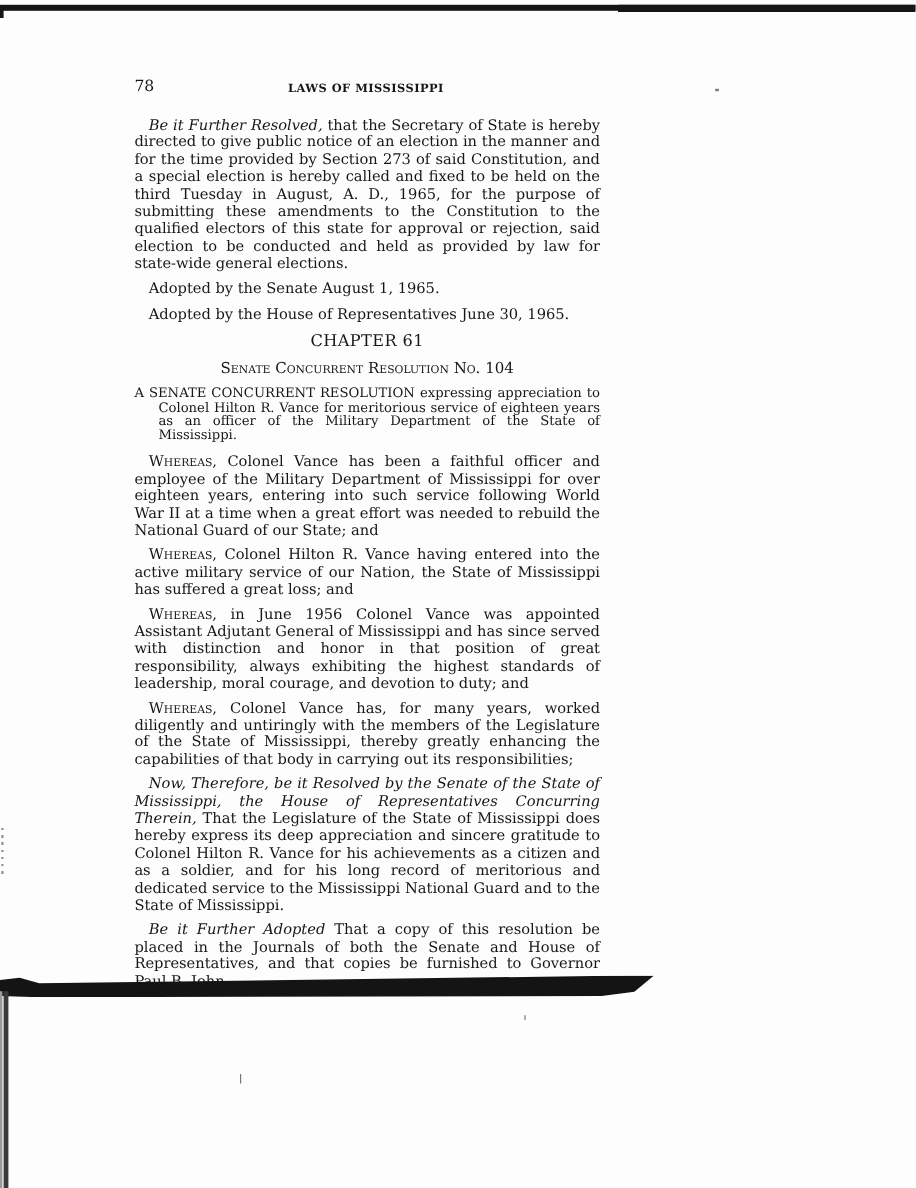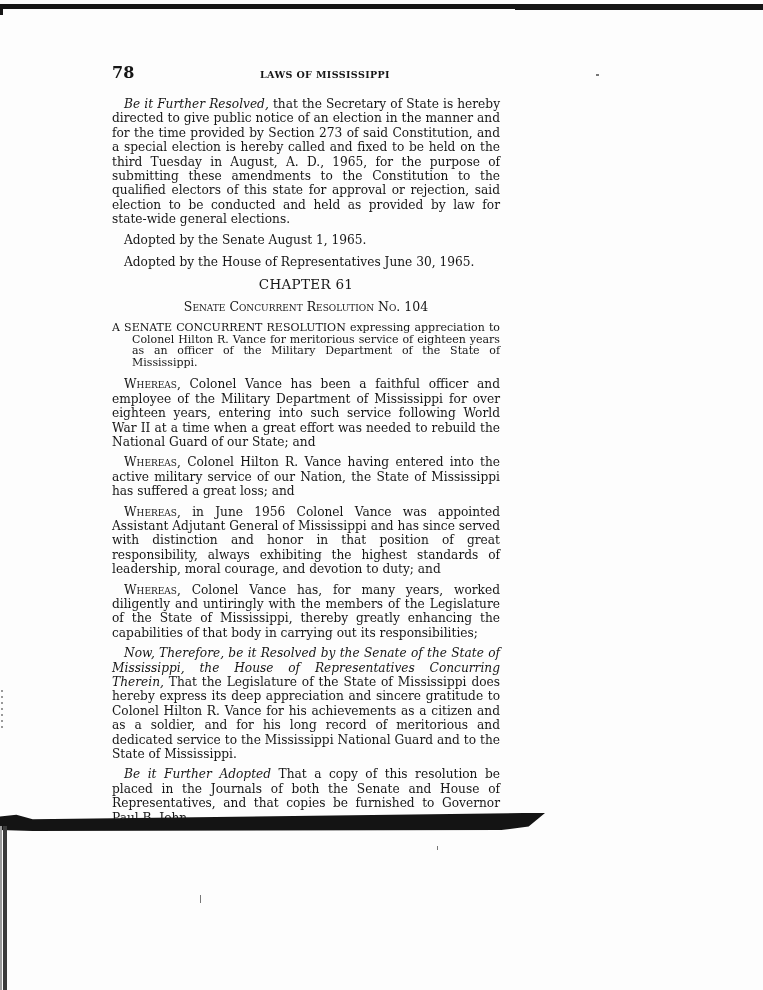"78" .page-num { font-size: 16px -> 13px; font-weight: bold -> normal }
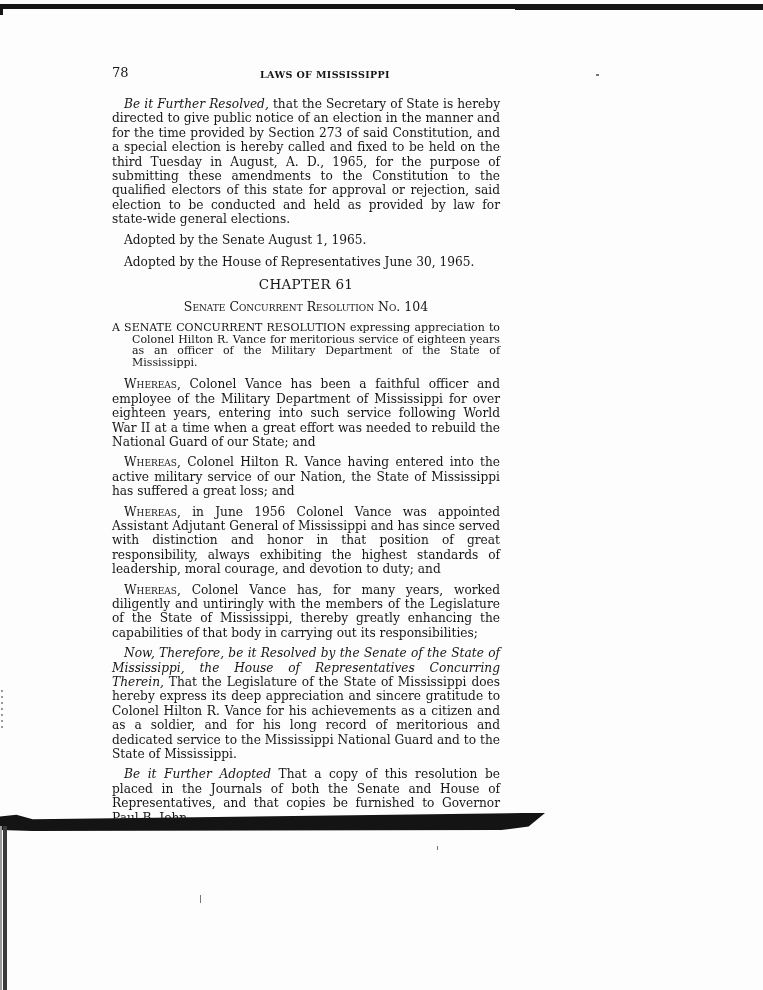"LAWS OF MISSISSIPPI" .running-head { left: 148px -> 128px }
